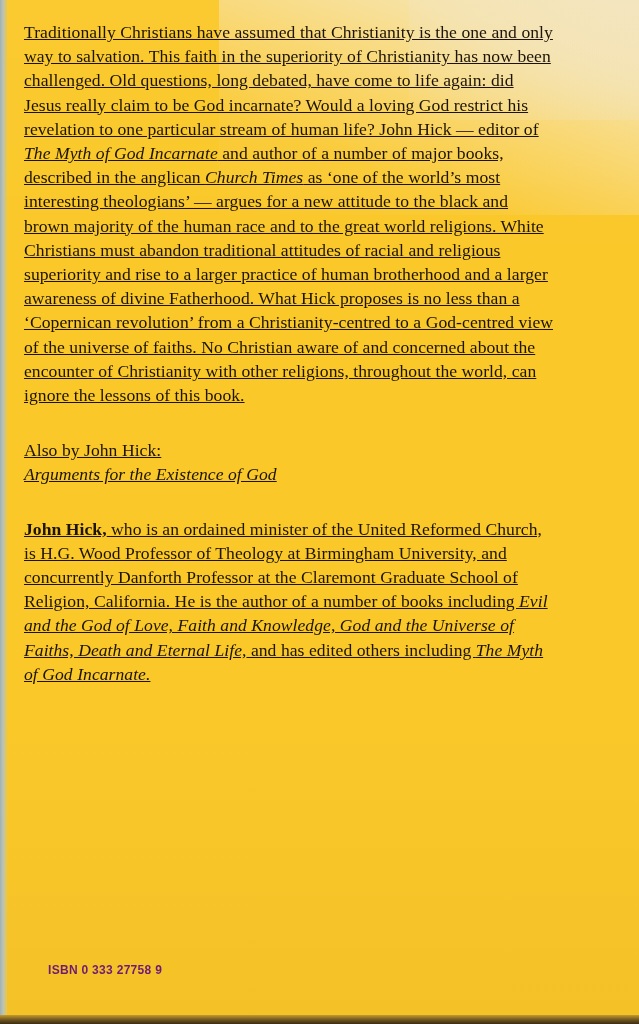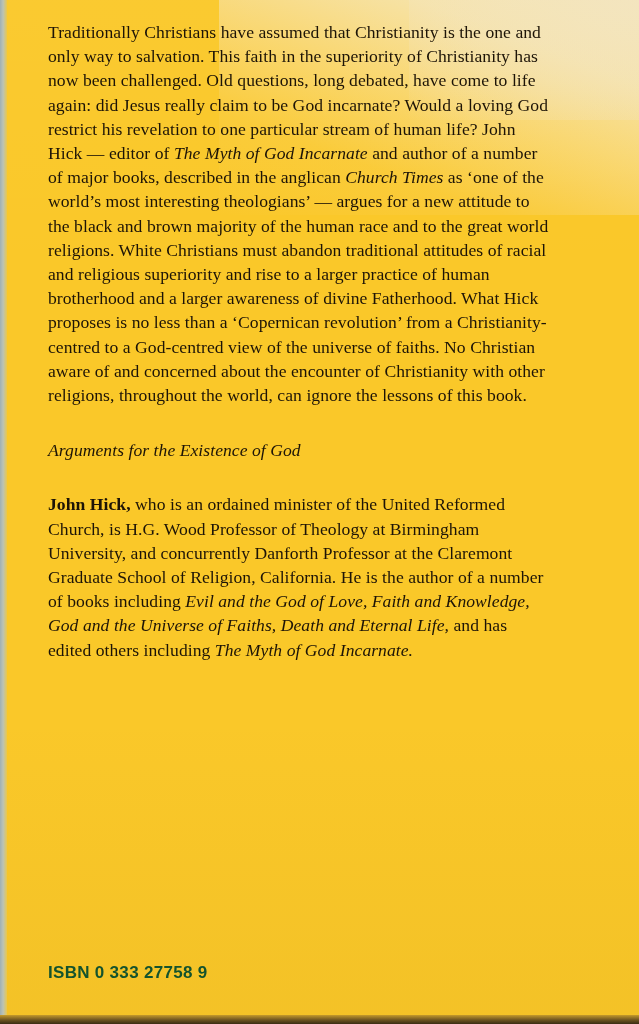"Traditionally Christians have assumed" .content { padding: 20px 86px 0 48px -> 20px 86px 0 24px; text-decoration: none -> underline }
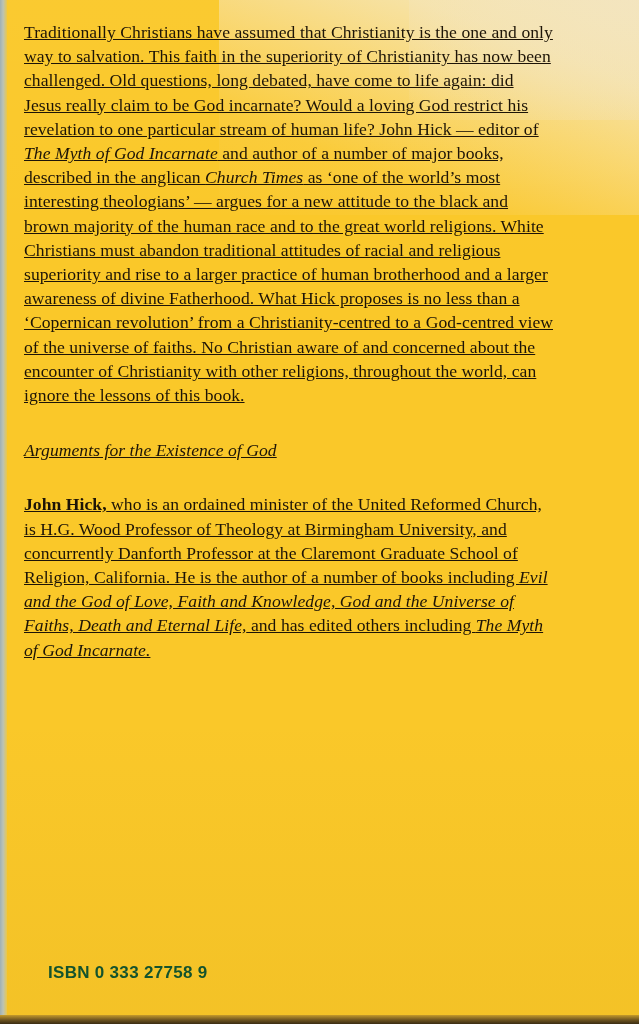"Also by John Hick:" p { html: none -> <p>Also by John Hick:</p> }
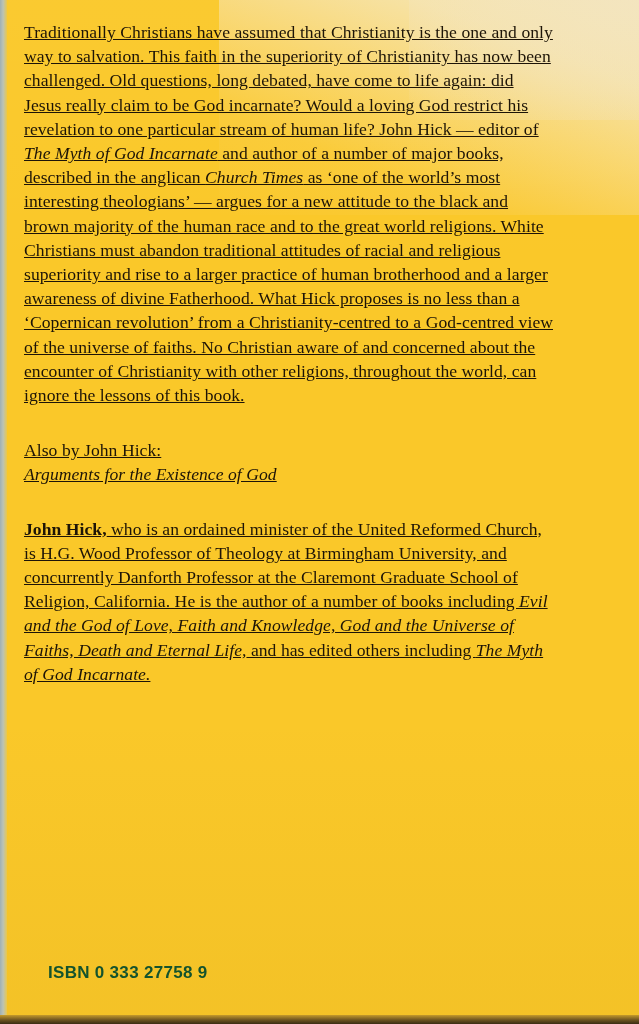"ISBN 0 333 27758 9" .isbn { color: #14532d -> #701a75; font-size: 17px -> 12px }
